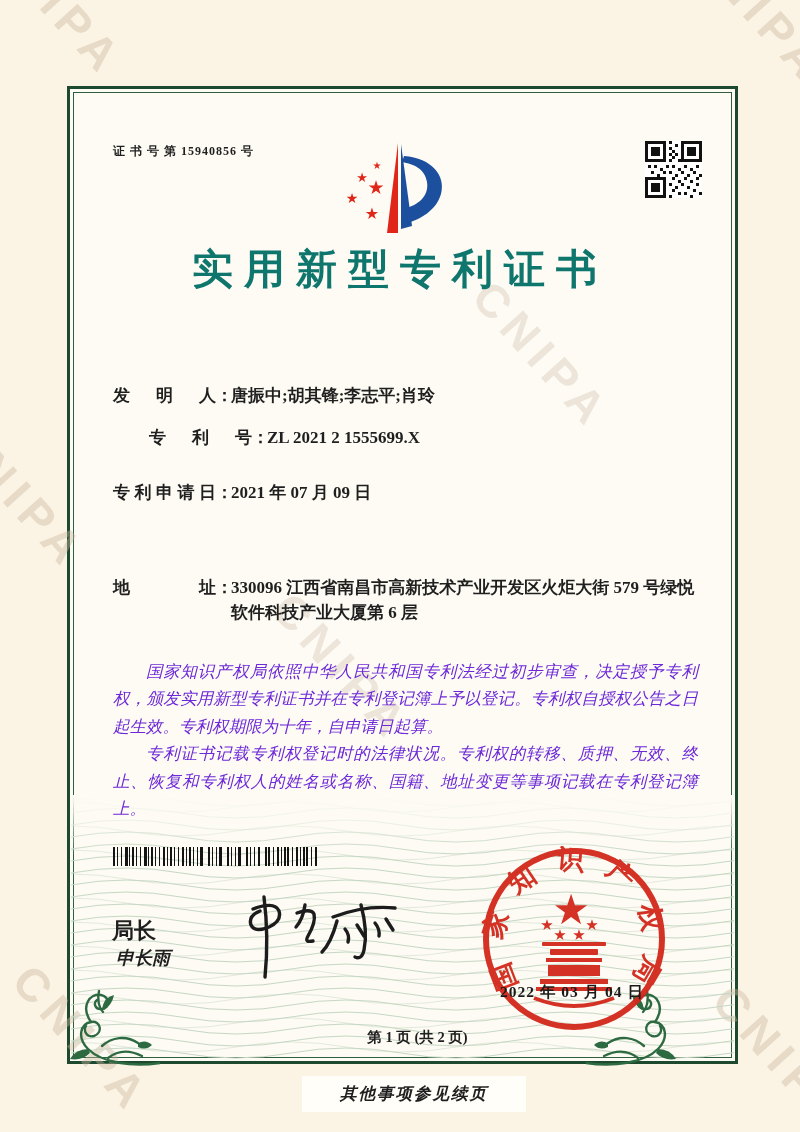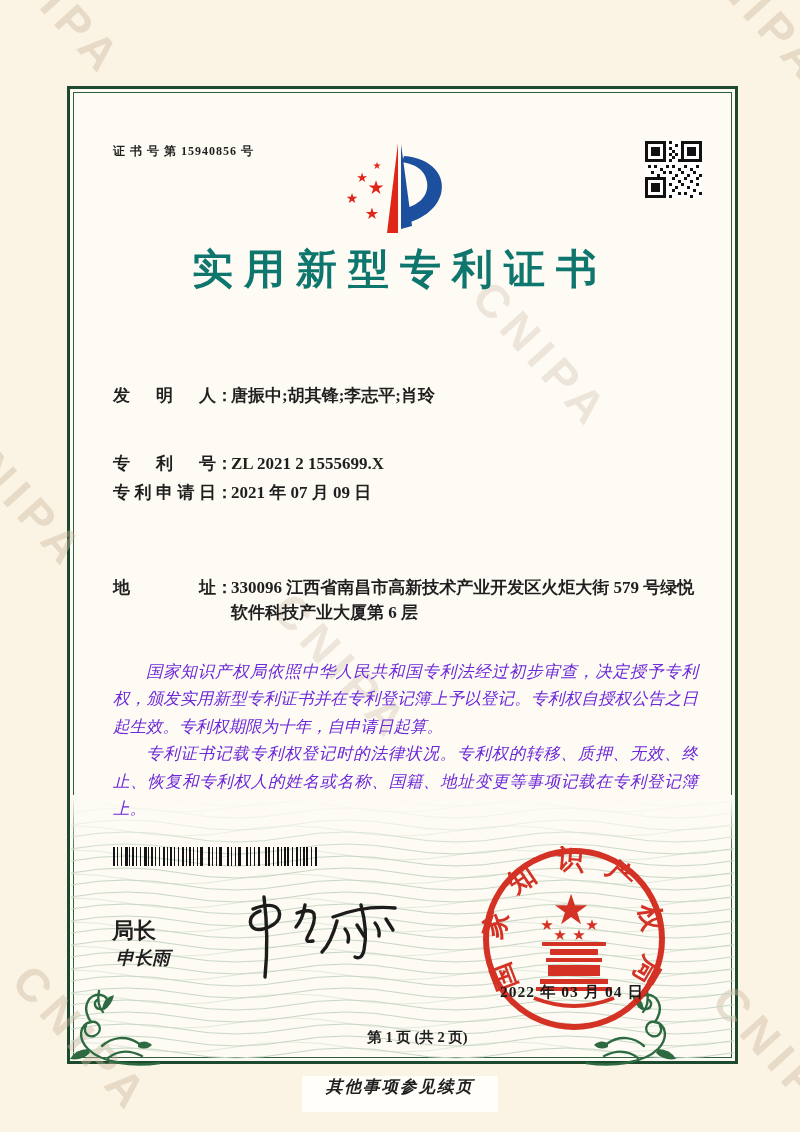"专利号：ZL 2021 2 1555699.X" div.row { margin-left: none -> 36px; top: 452px -> 426px }
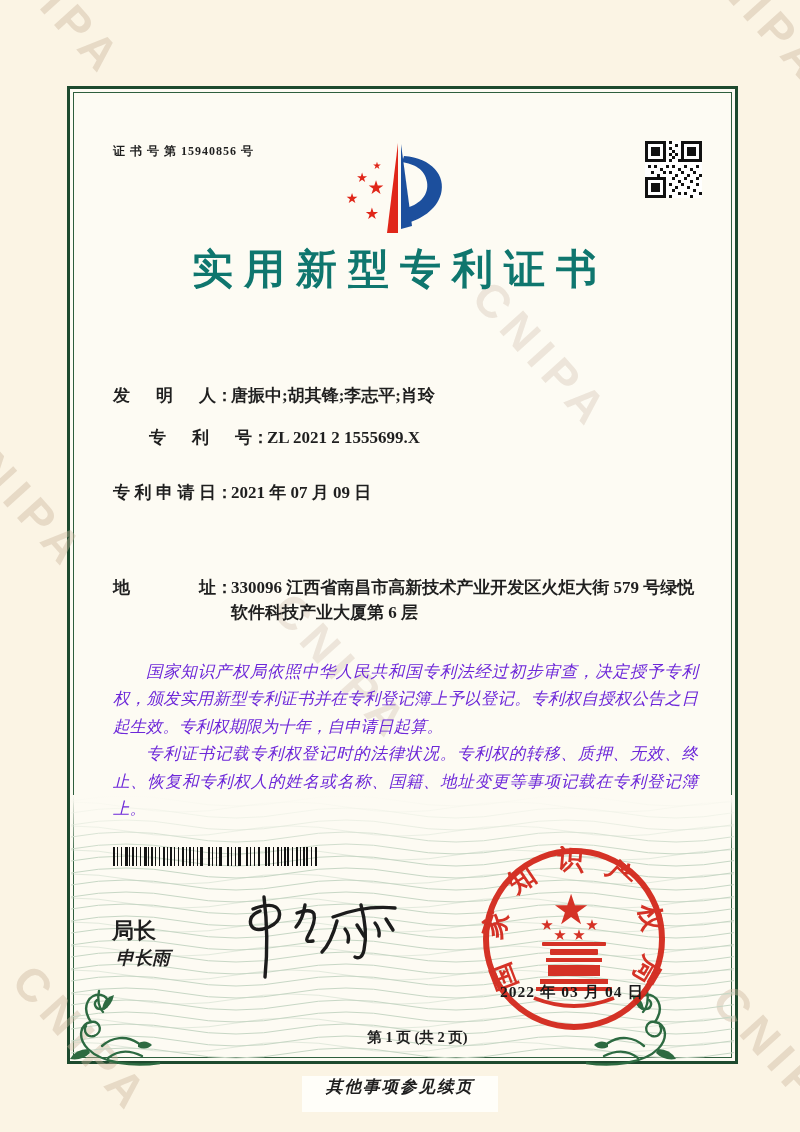"其他事项参见续页" .cont-box { align-items: flex-start -> center; width: 196px -> 224px }
